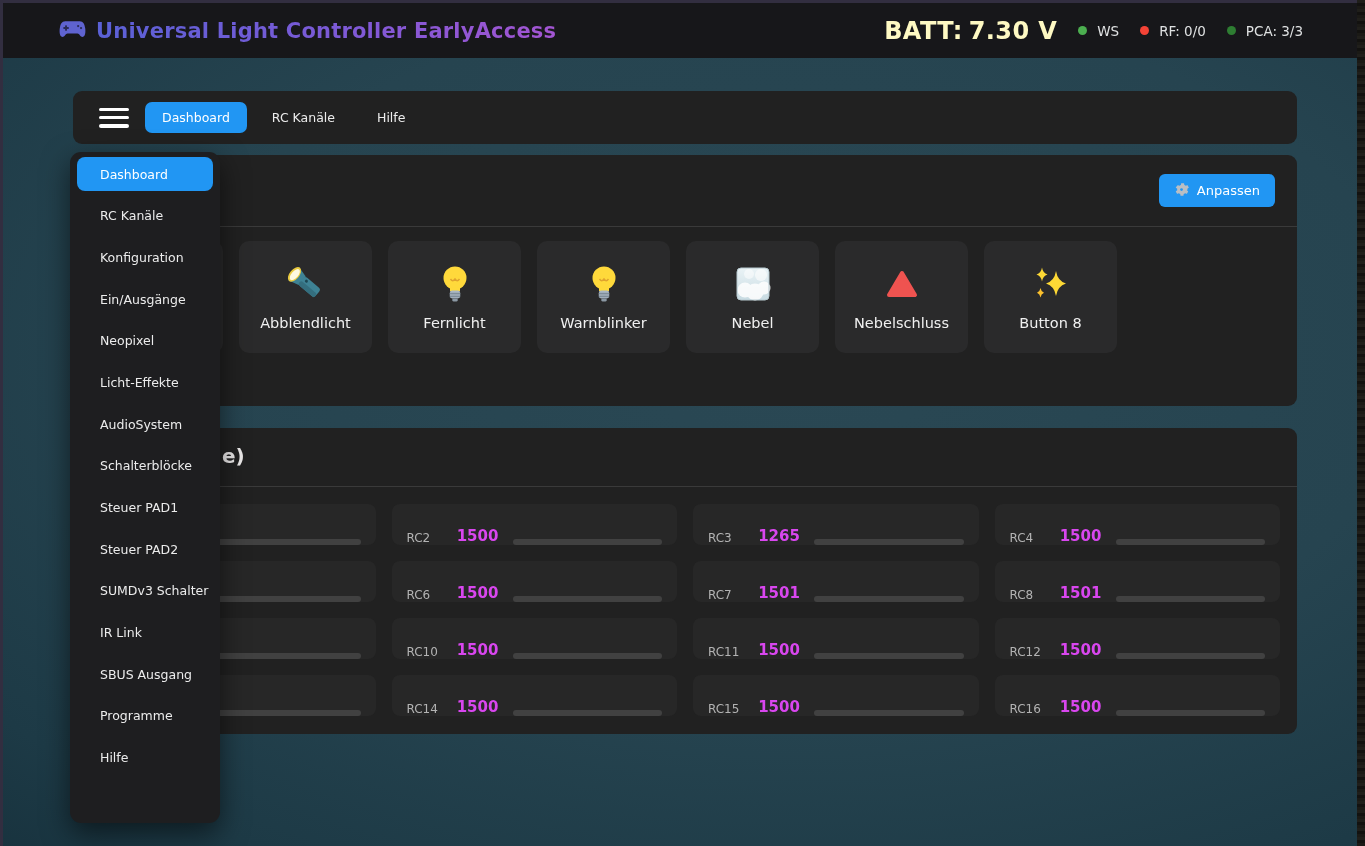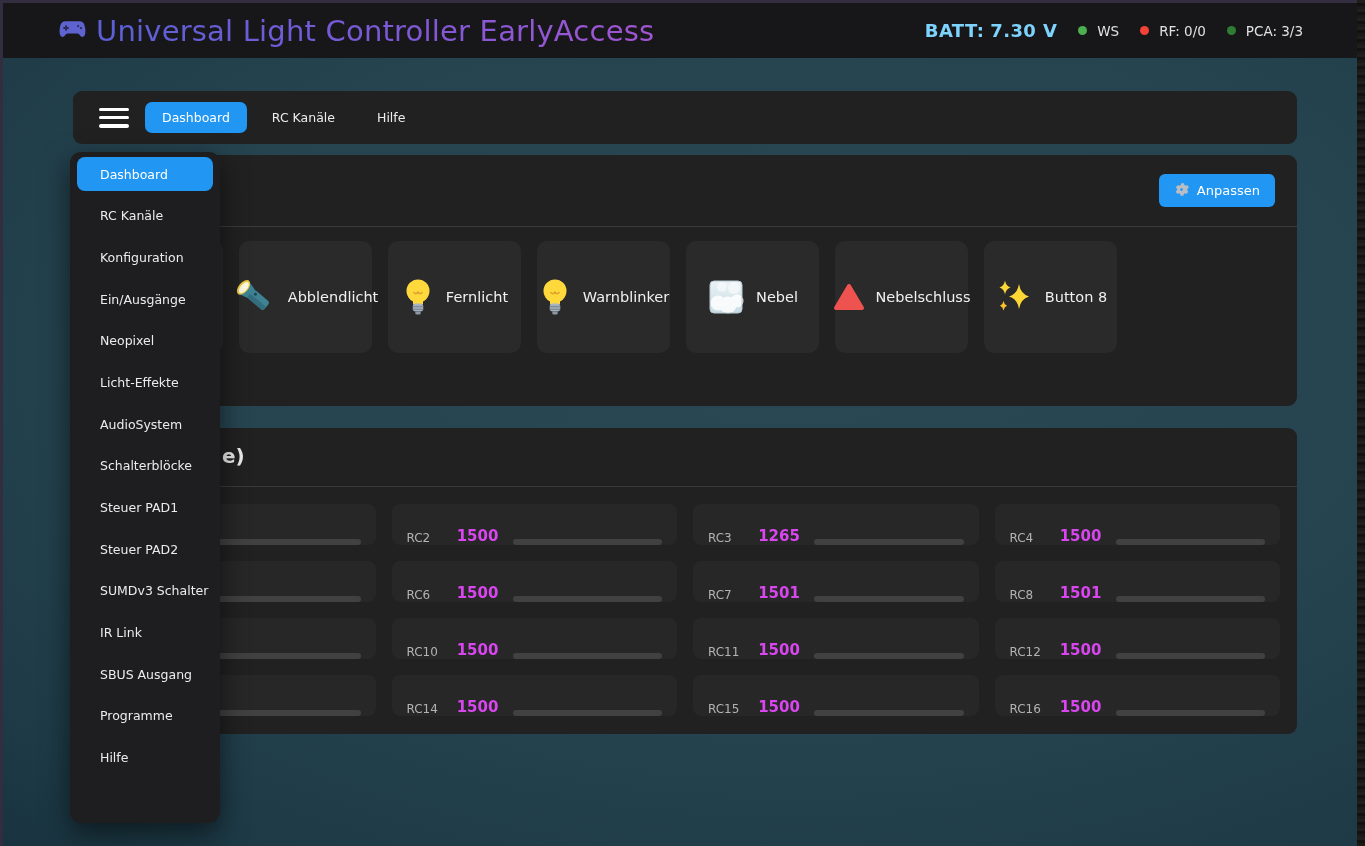"Universal Light Controller EarlyAccess" .brand-title { font-size: 29px -> 21px; font-weight: normal -> bold }
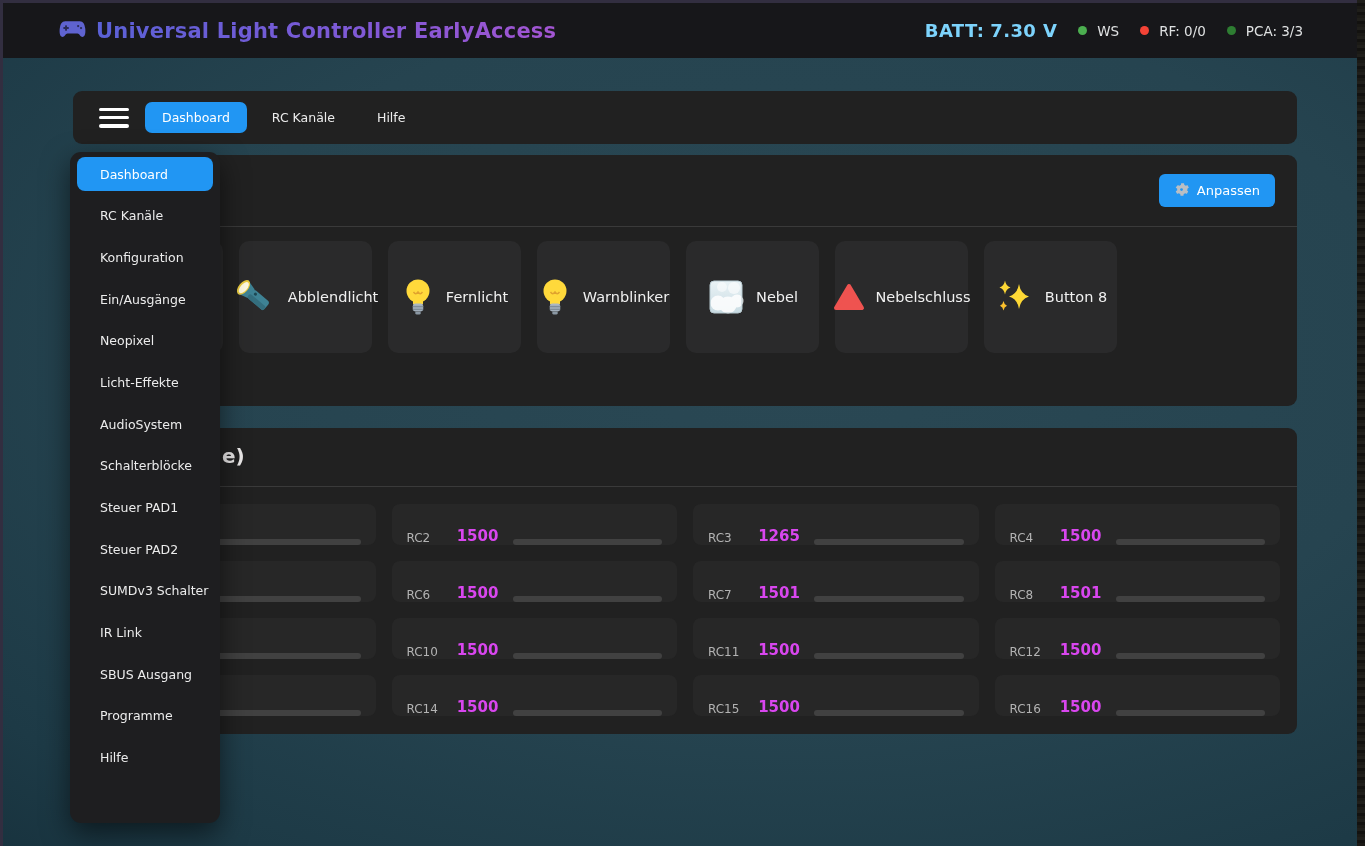"BATT: 7.30 V" .batt { color: #7dd3fc -> #fef9c3; font-size: 18px -> 24px }
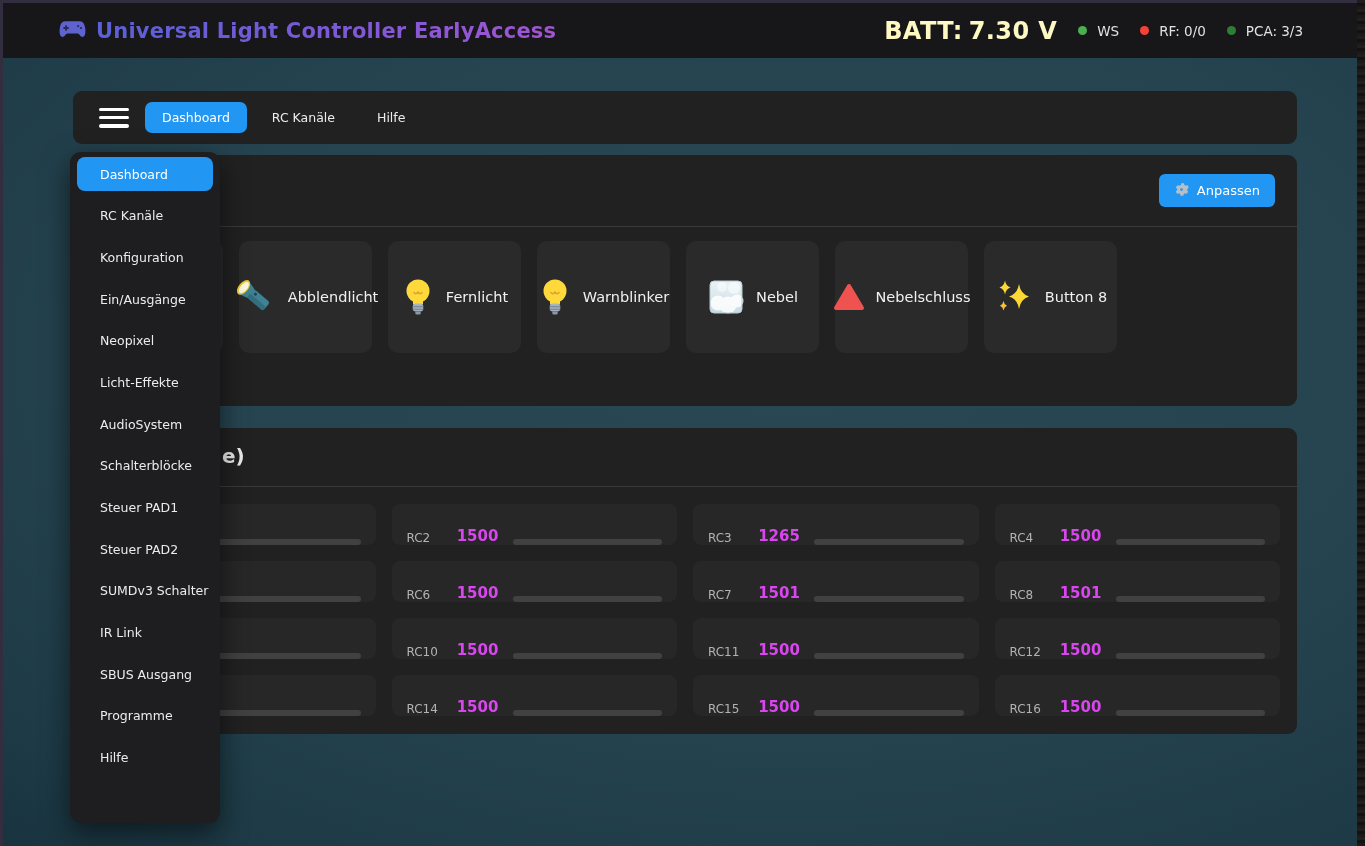"Abblendlicht" .card { flex-direction: row -> column }
